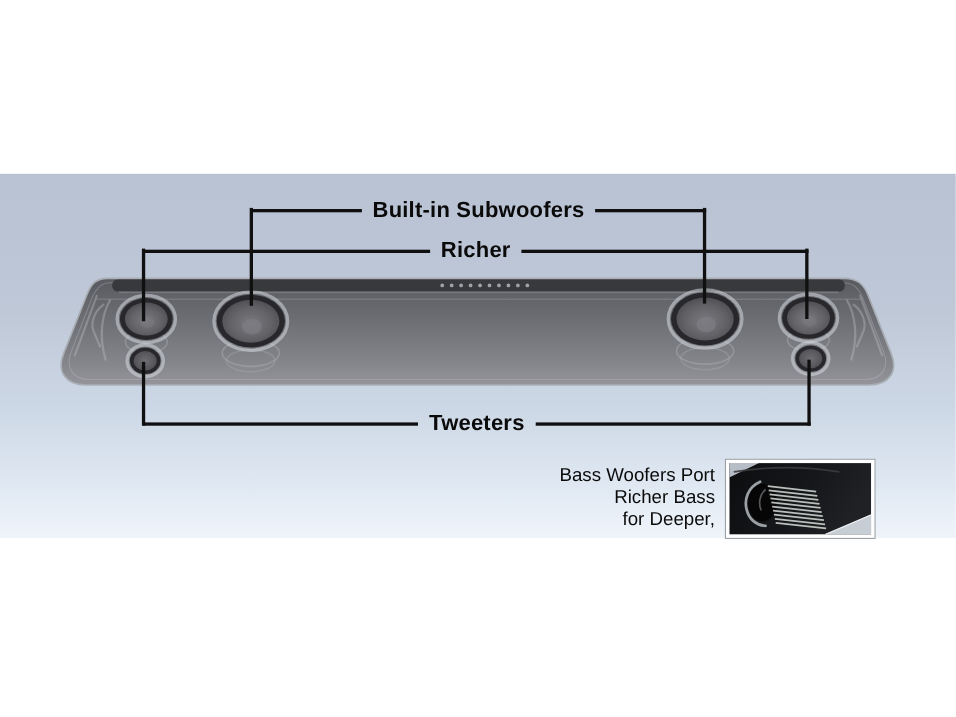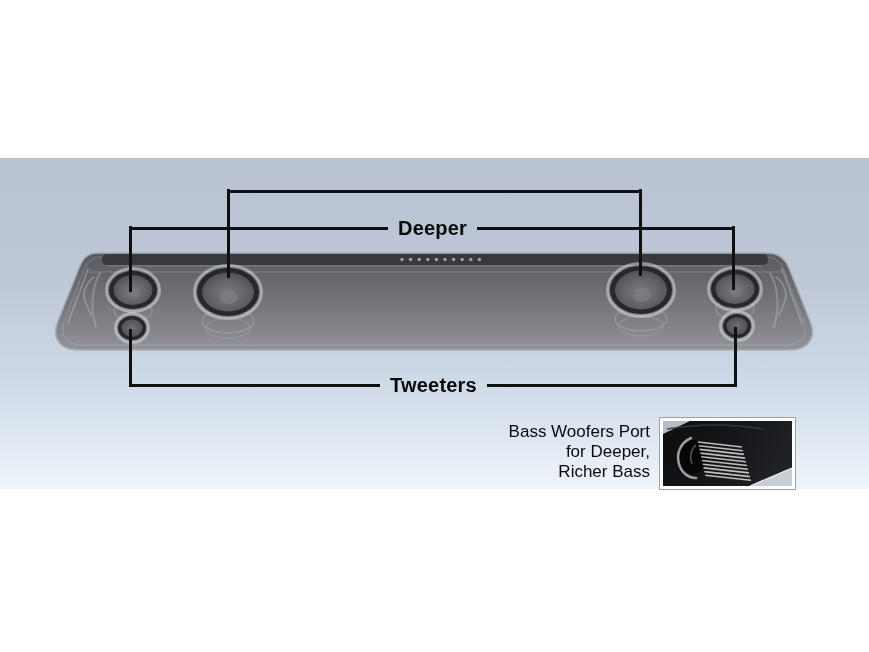"Built-in Subwoofers" div.lbl { html: none -> <div>Built-in Subwoofers</div> }
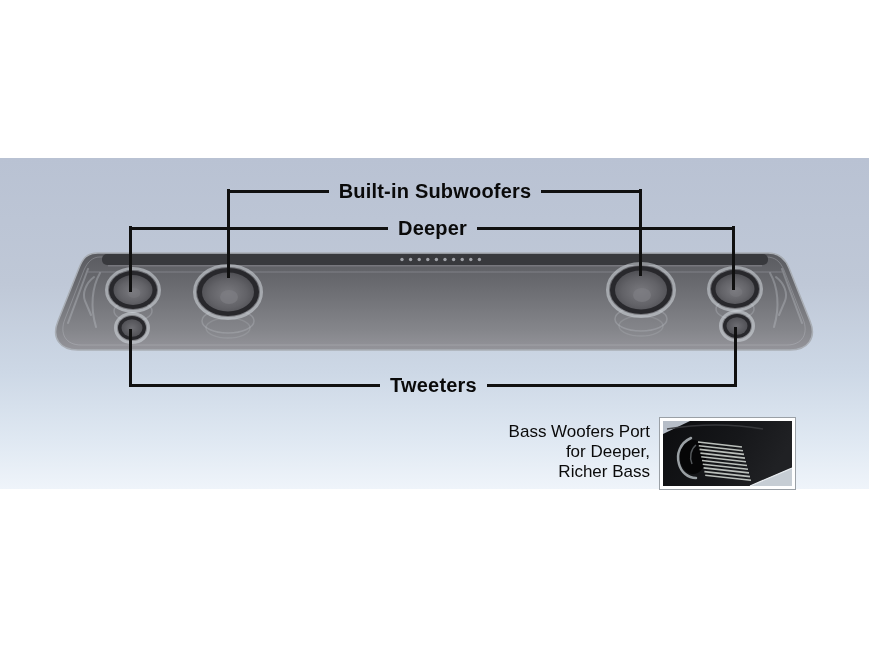"Deeper" div.lbl { text: Deeper -> Richer }
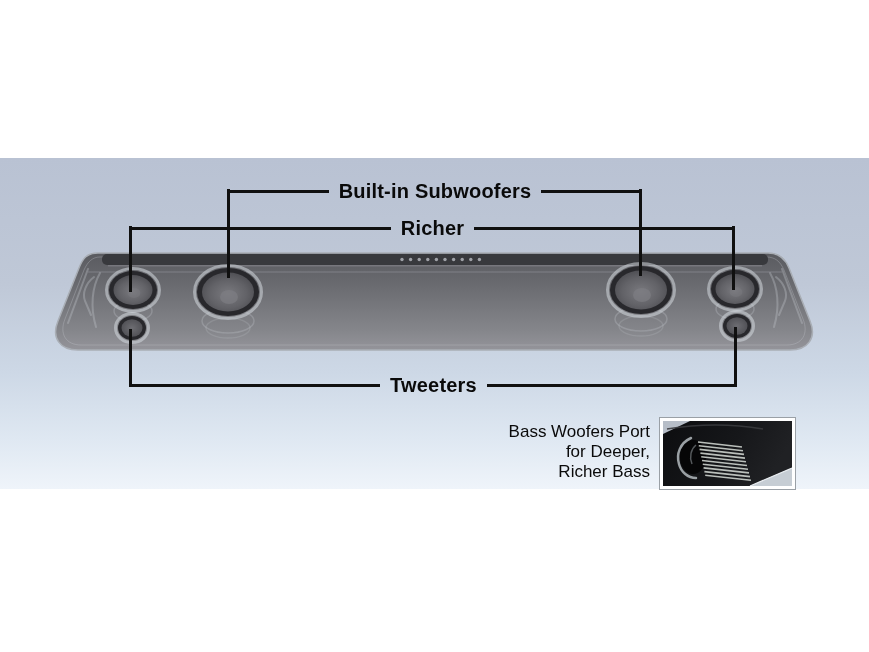"for Deeper," span { order: before "Richer Bass" -> after "Richer Bass" }
